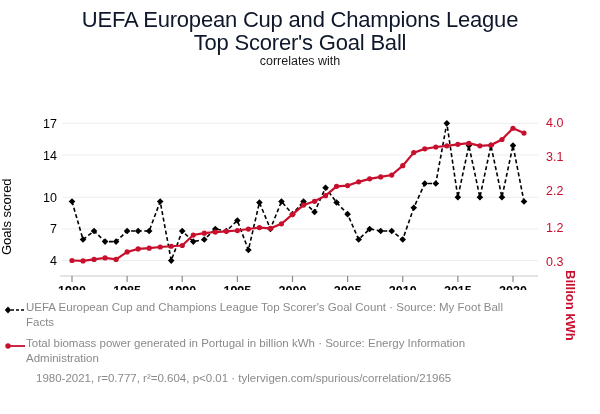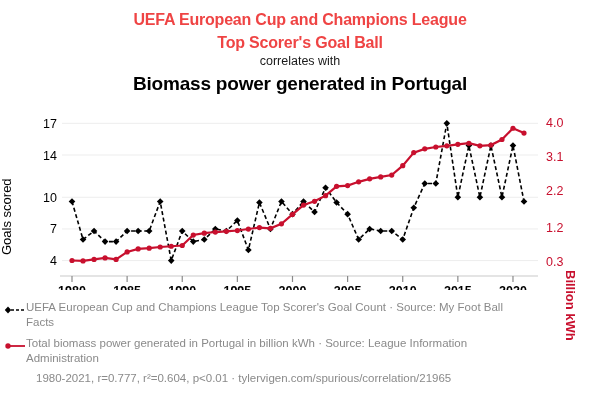"UEFA European Cup and Champions League" .title { color: #ef4444 -> #0f172a; font-size: 16px -> 22px; font-weight: bold -> normal }
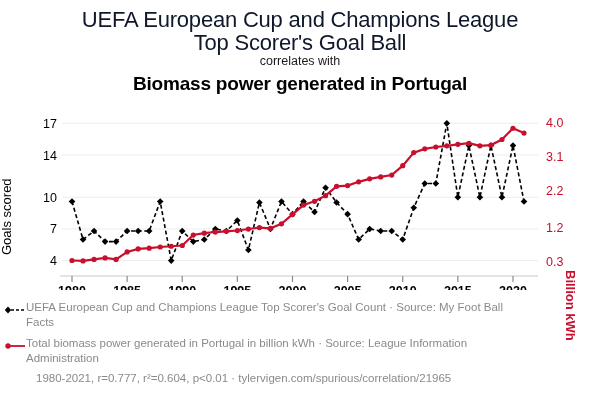"Biomass power generated in Portugal" div.title2 { html: <div>Biomass power generated in Portugal</div> -> none }
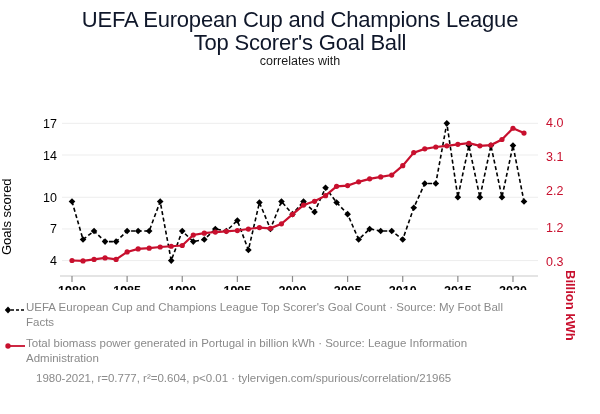"Total biomass power generated in" div.legtext { text: League -> Energy }
